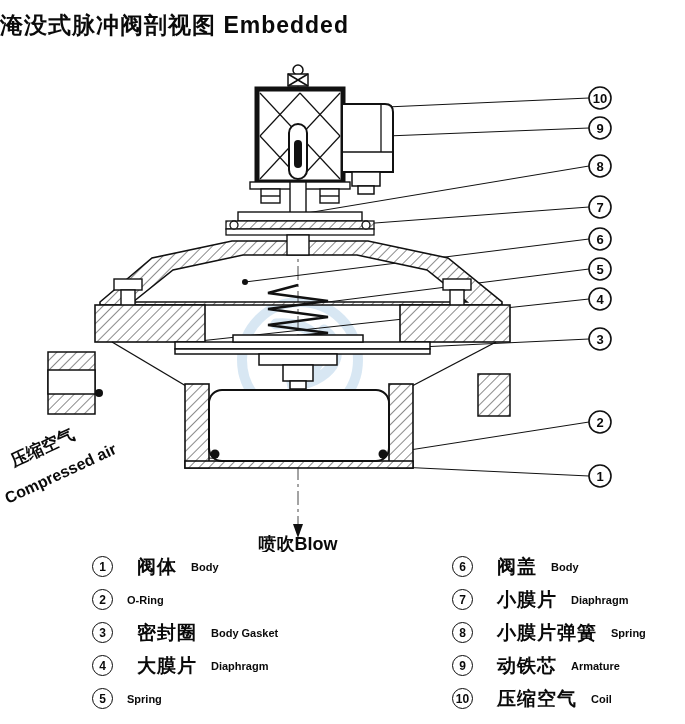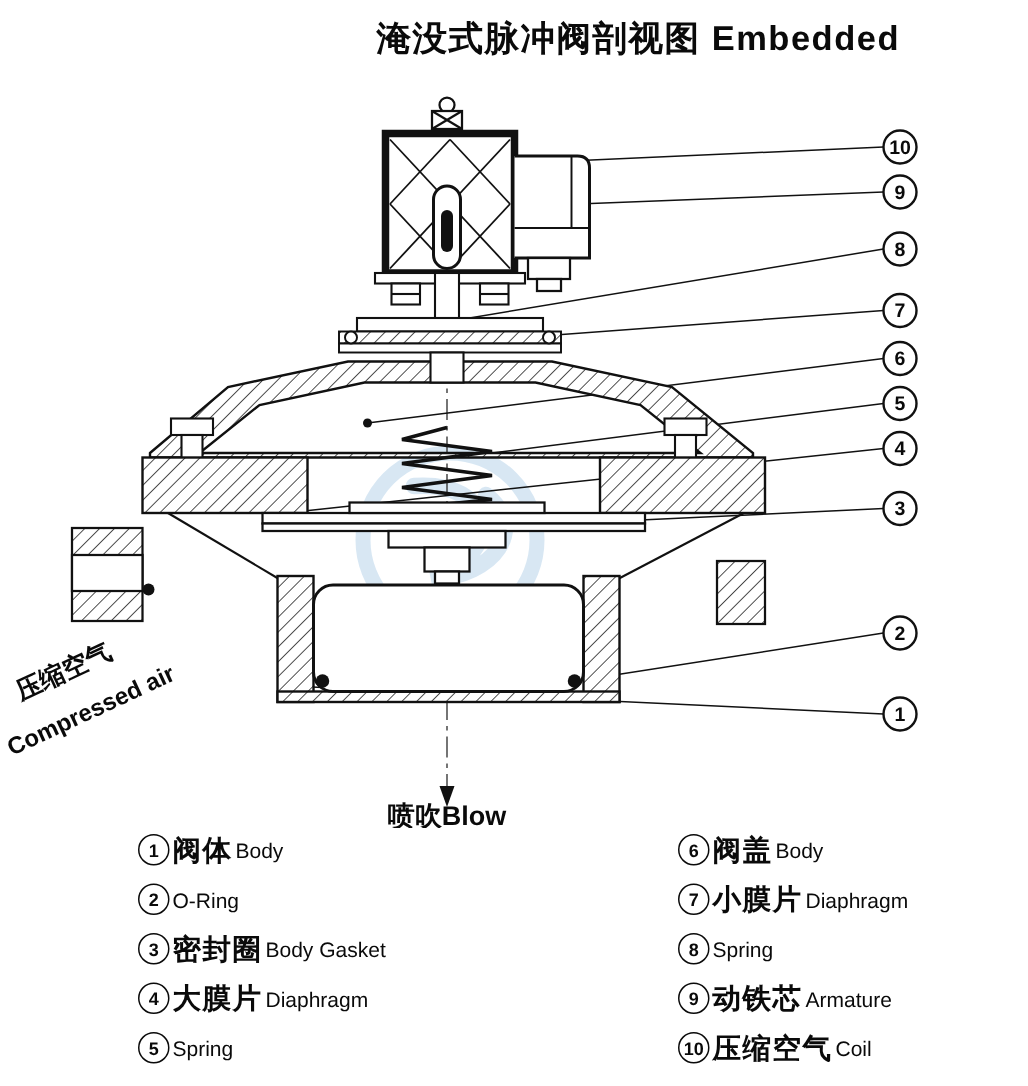"淹没式脉冲阀剖视图 Embedded" .page-title { text-align: right -> left }
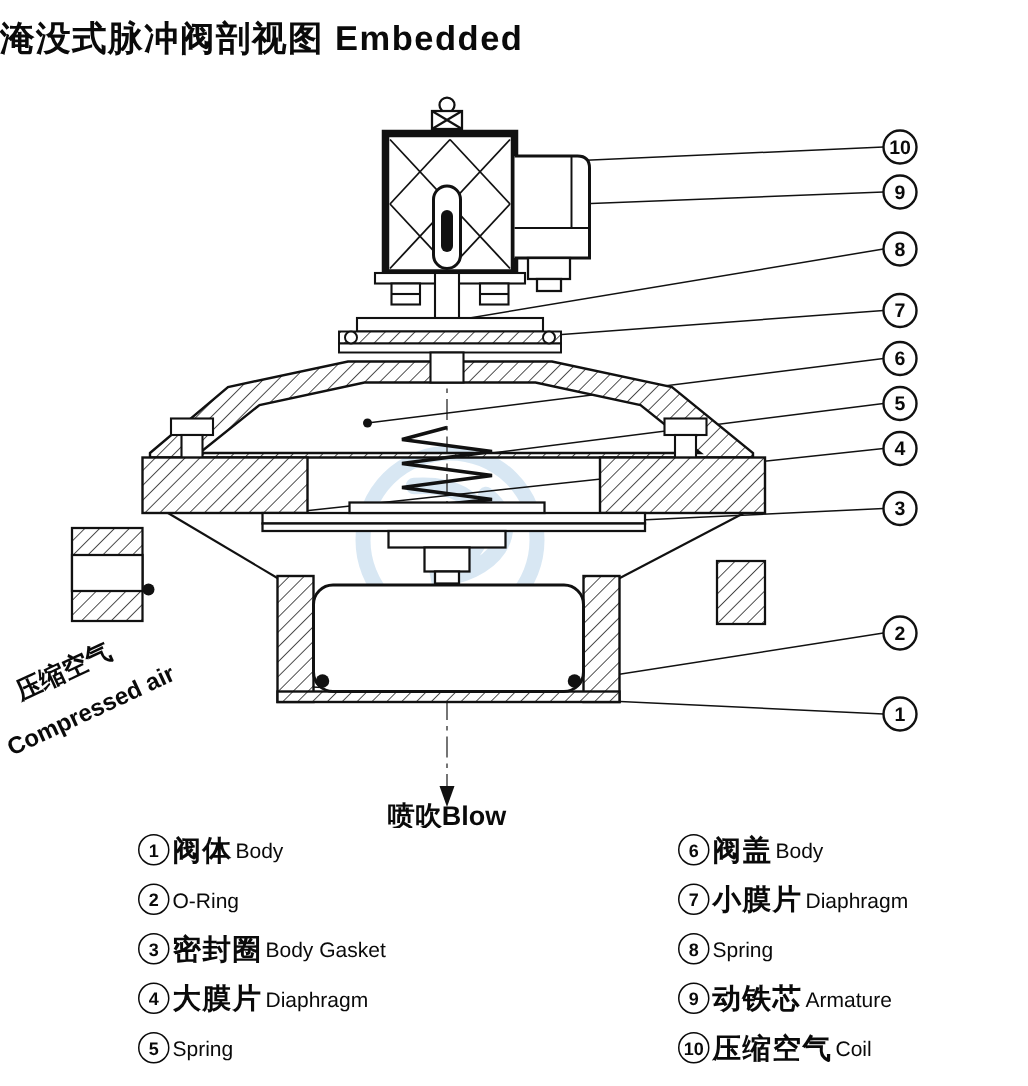"阀体" .zh { margin-left: 2px -> 24px }
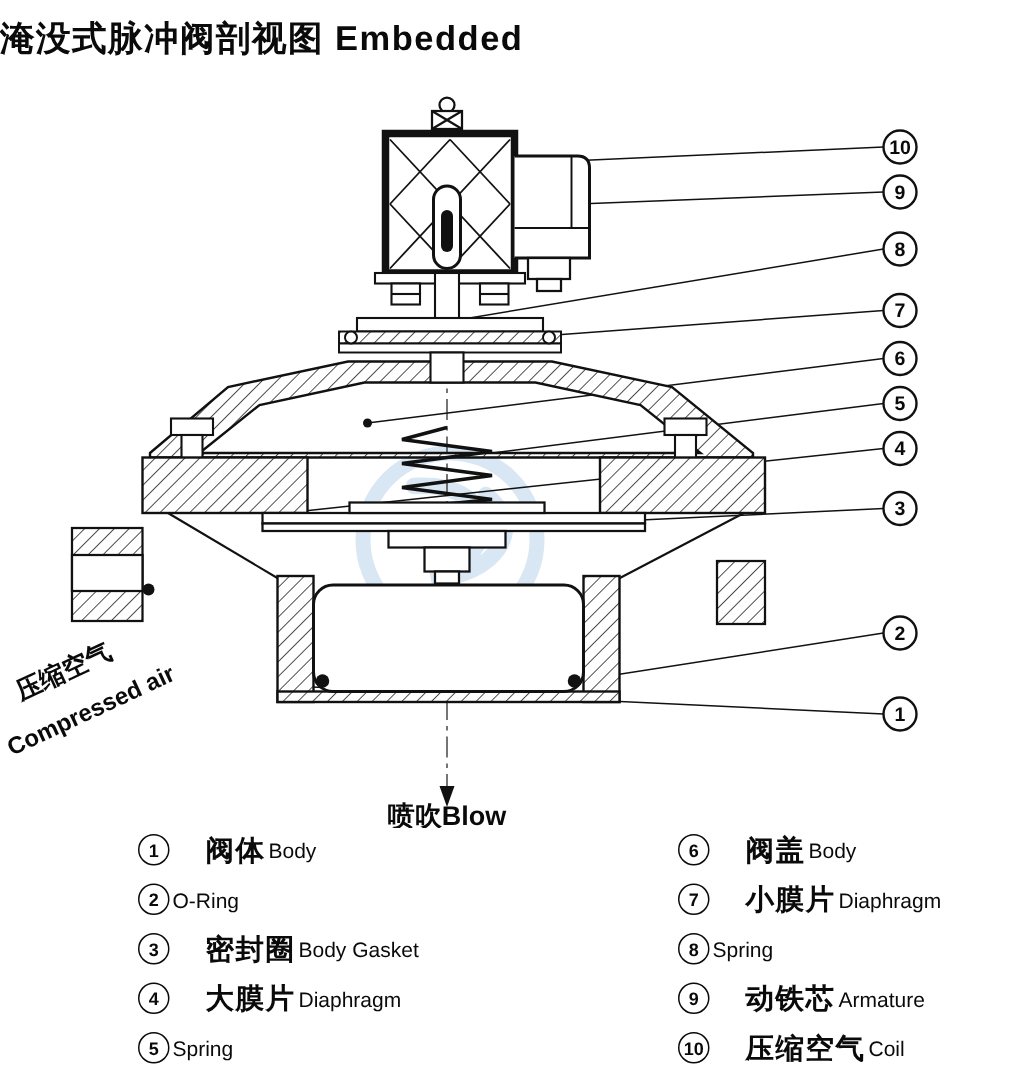"Body" .en { font-size: 14px -> 11px; font-weight: 400 -> 700; margin-left: 2px -> 14px }
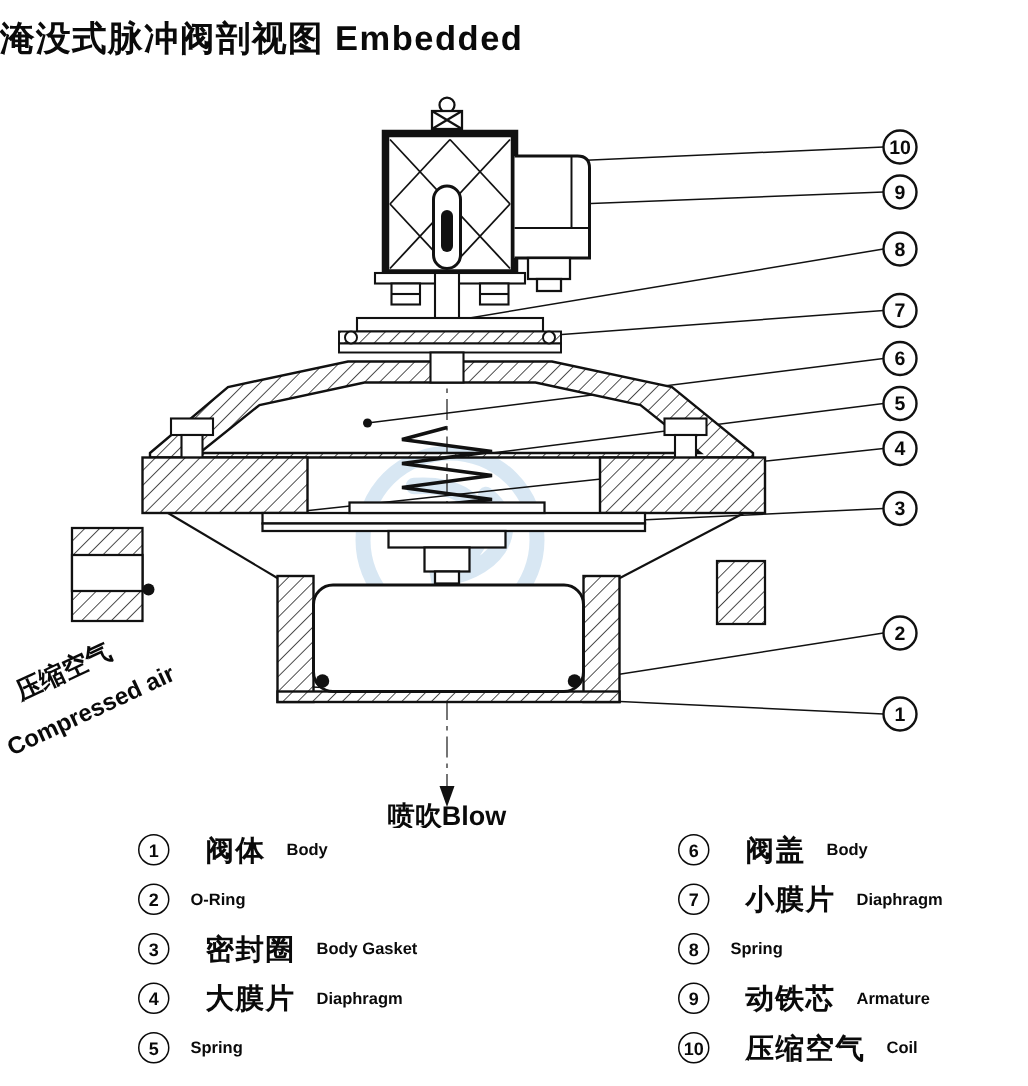"小膜片弹簧" span.zh { html: none -> <span>小膜片弹簧</span> }
